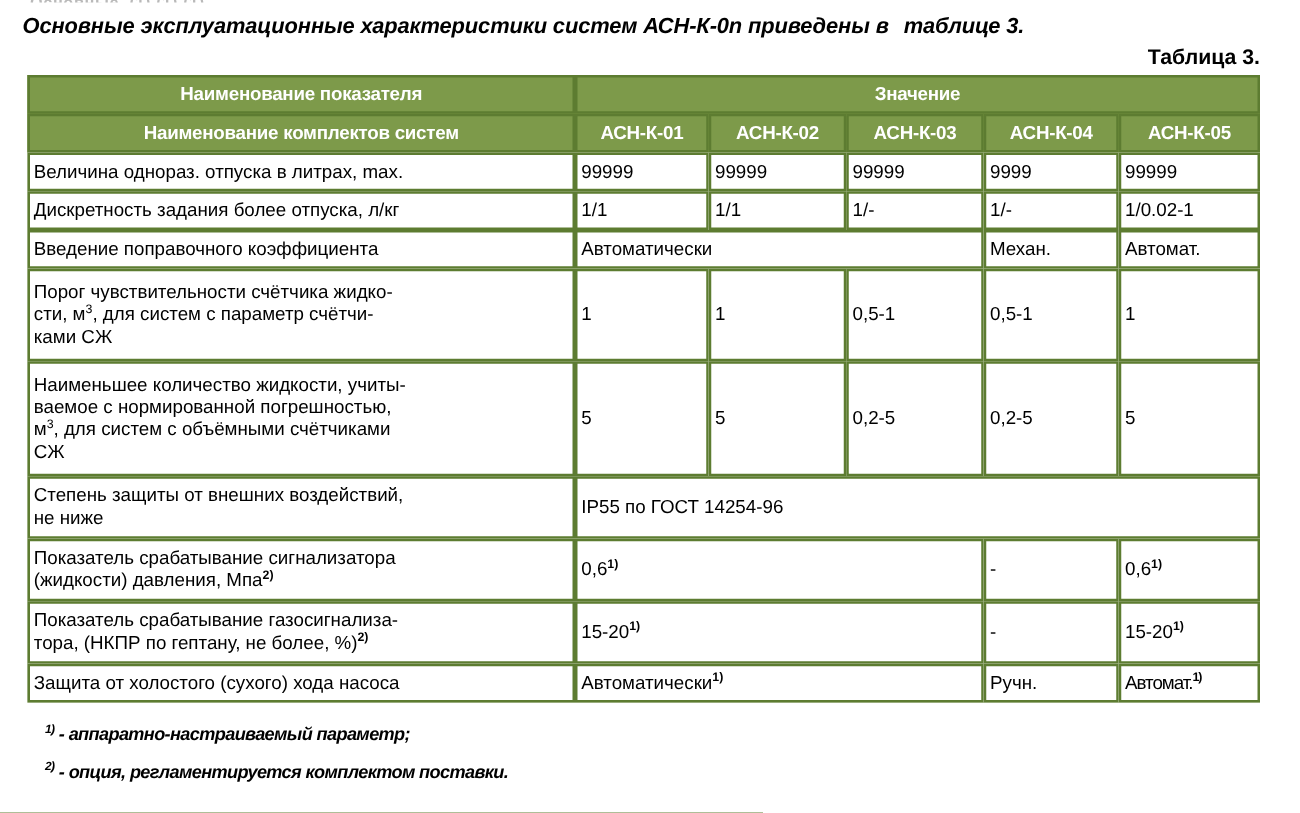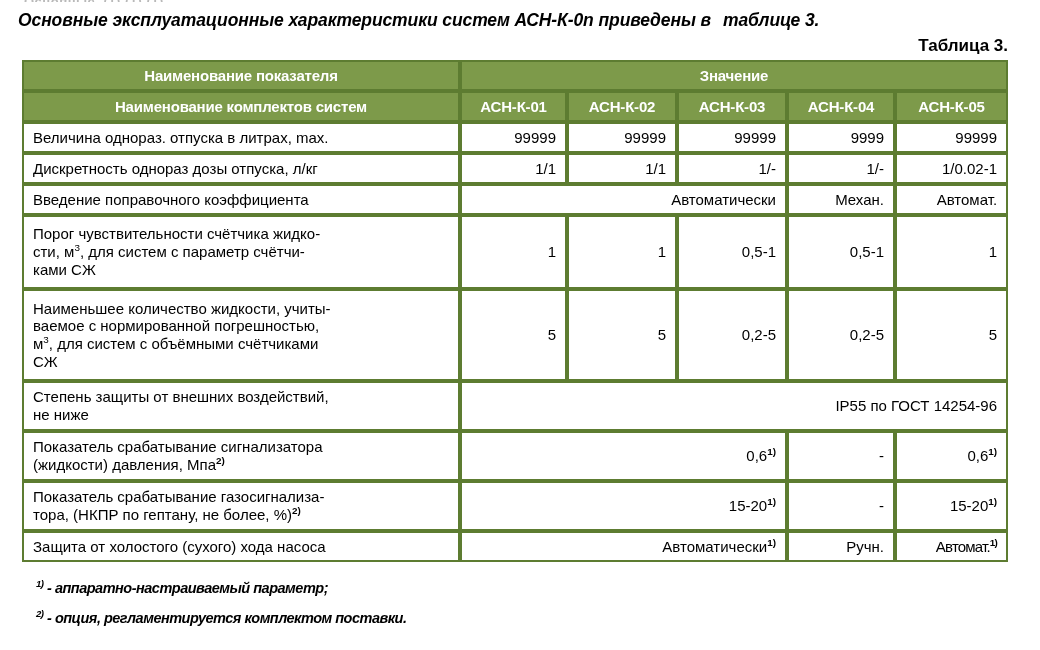"Наименование показателя" table.spec td, table.spec th { padding: 1px 9px -> 1px 3px }
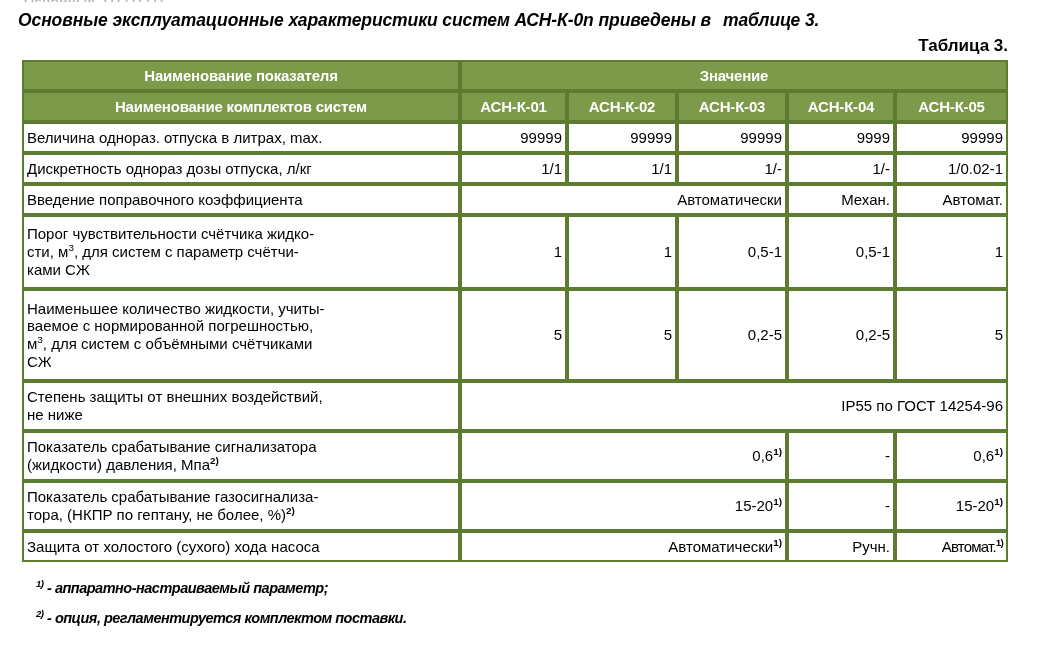"99999" td.val-cell { text-align: right -> left }
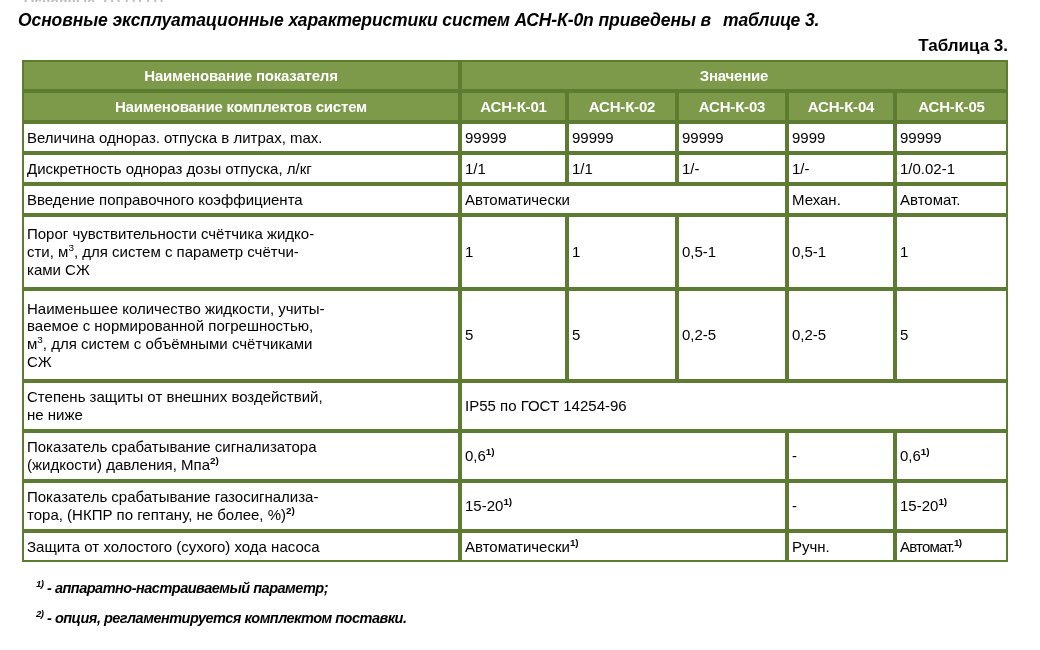"Дискретность однораз дозы отпуска, л/кг" td.name-cell { text: однораз дозы -> задания более }
